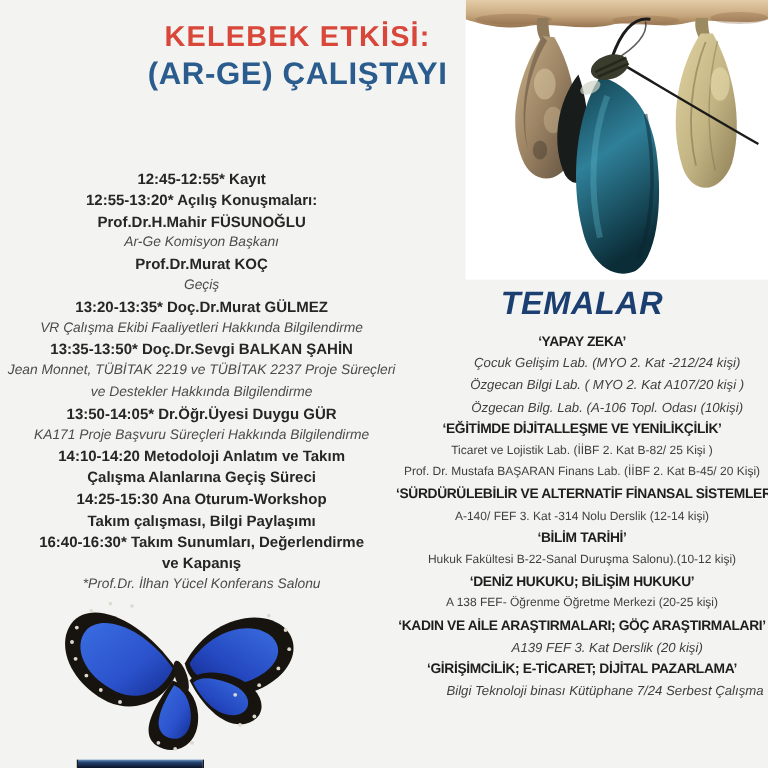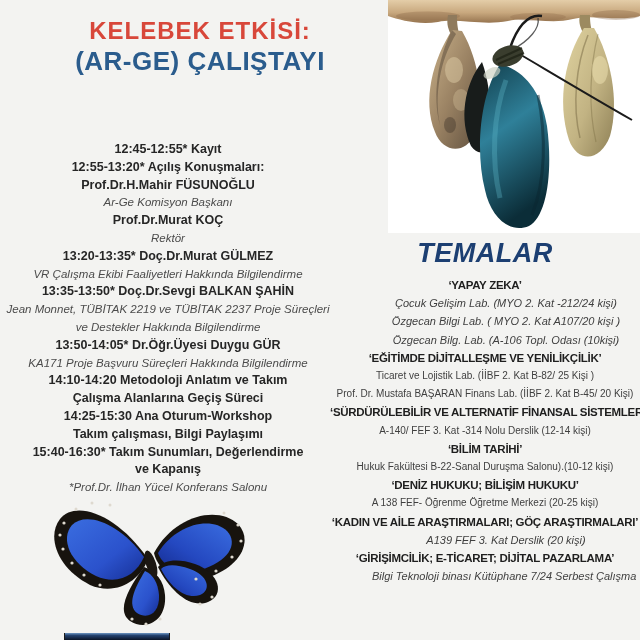"KELEBEK ETKİSİ:" .title-block { padding-left: none -> 48px }
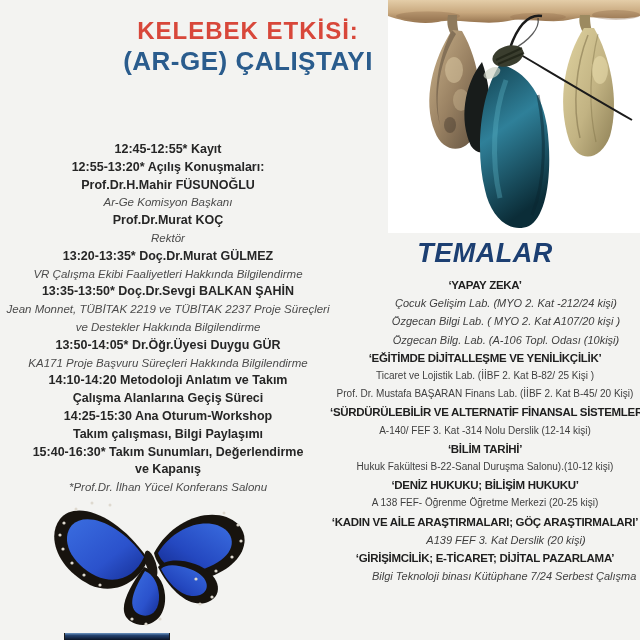"Rektör" div.line { text: Rektör -> Geçiş }
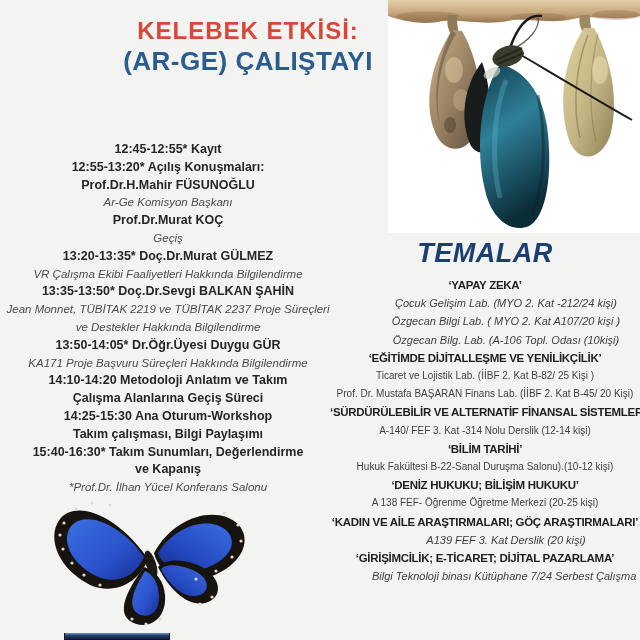"15:40-16:30* Takım Sunumları," div.line { text: 15:40-16:30 -> 16:40-16:30 }
